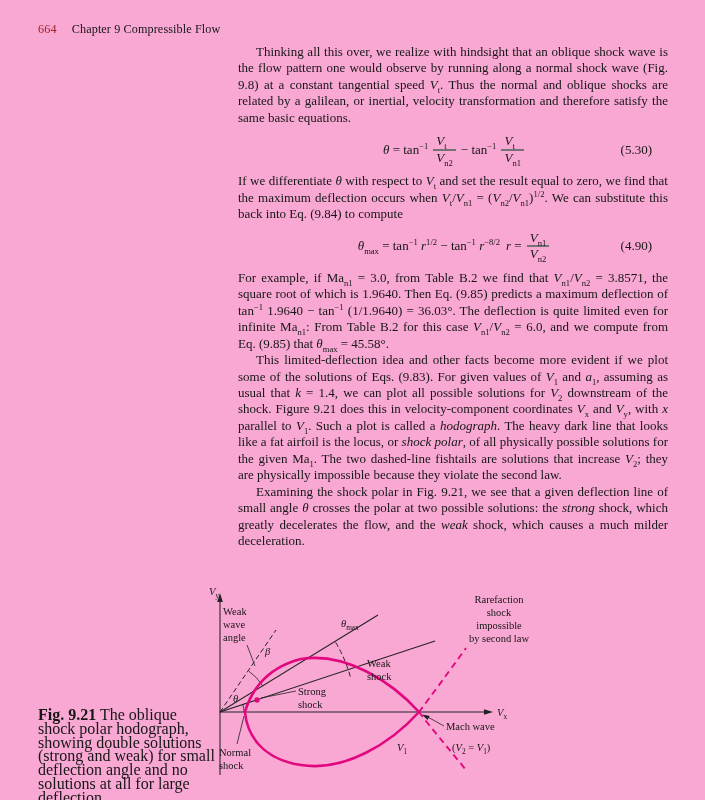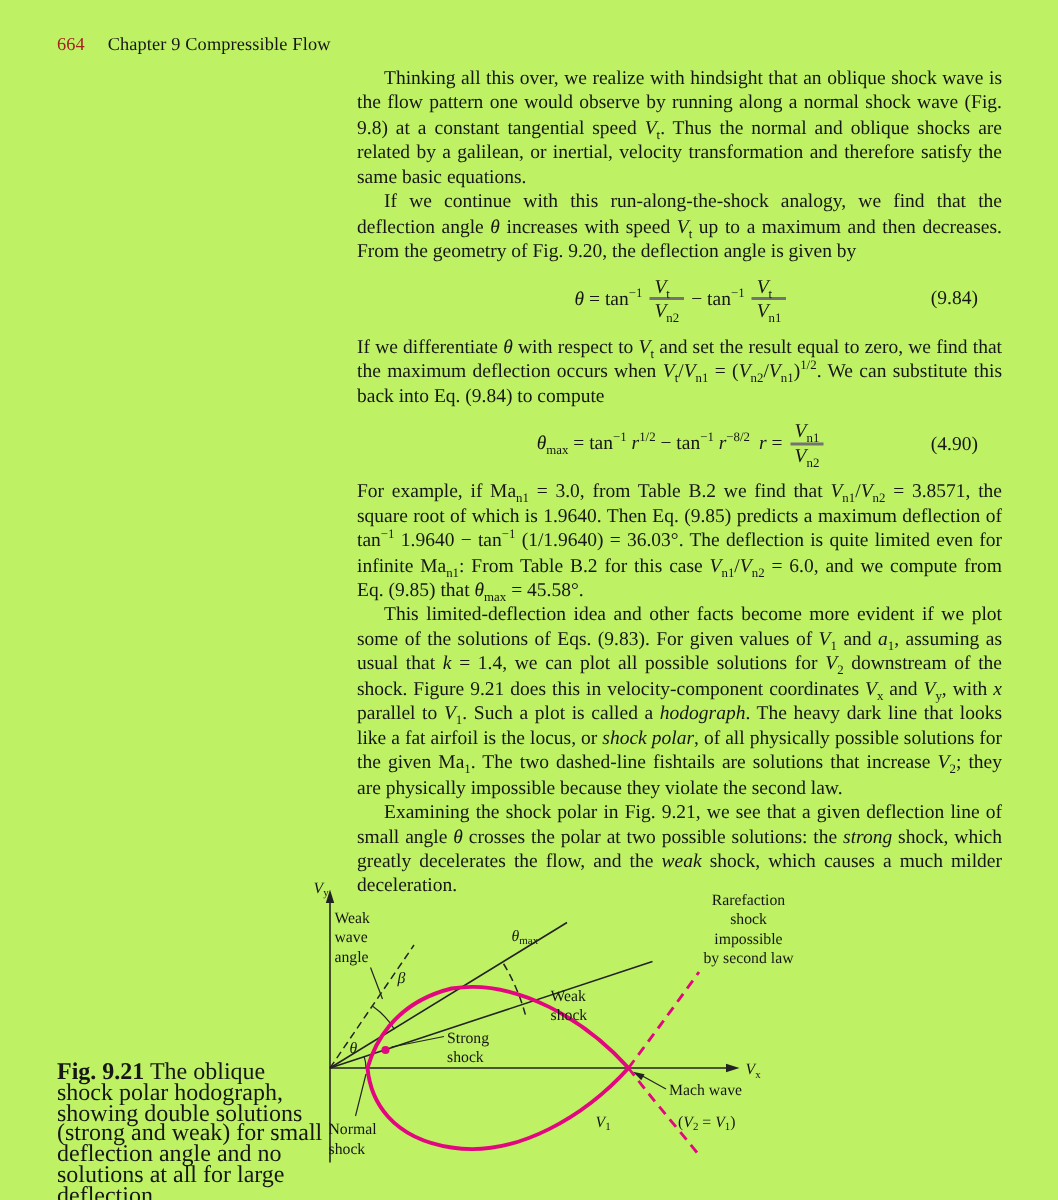"664 Chapter 9 Compressible Flow" .page { background: #bef264 -> #f9a8d4 }
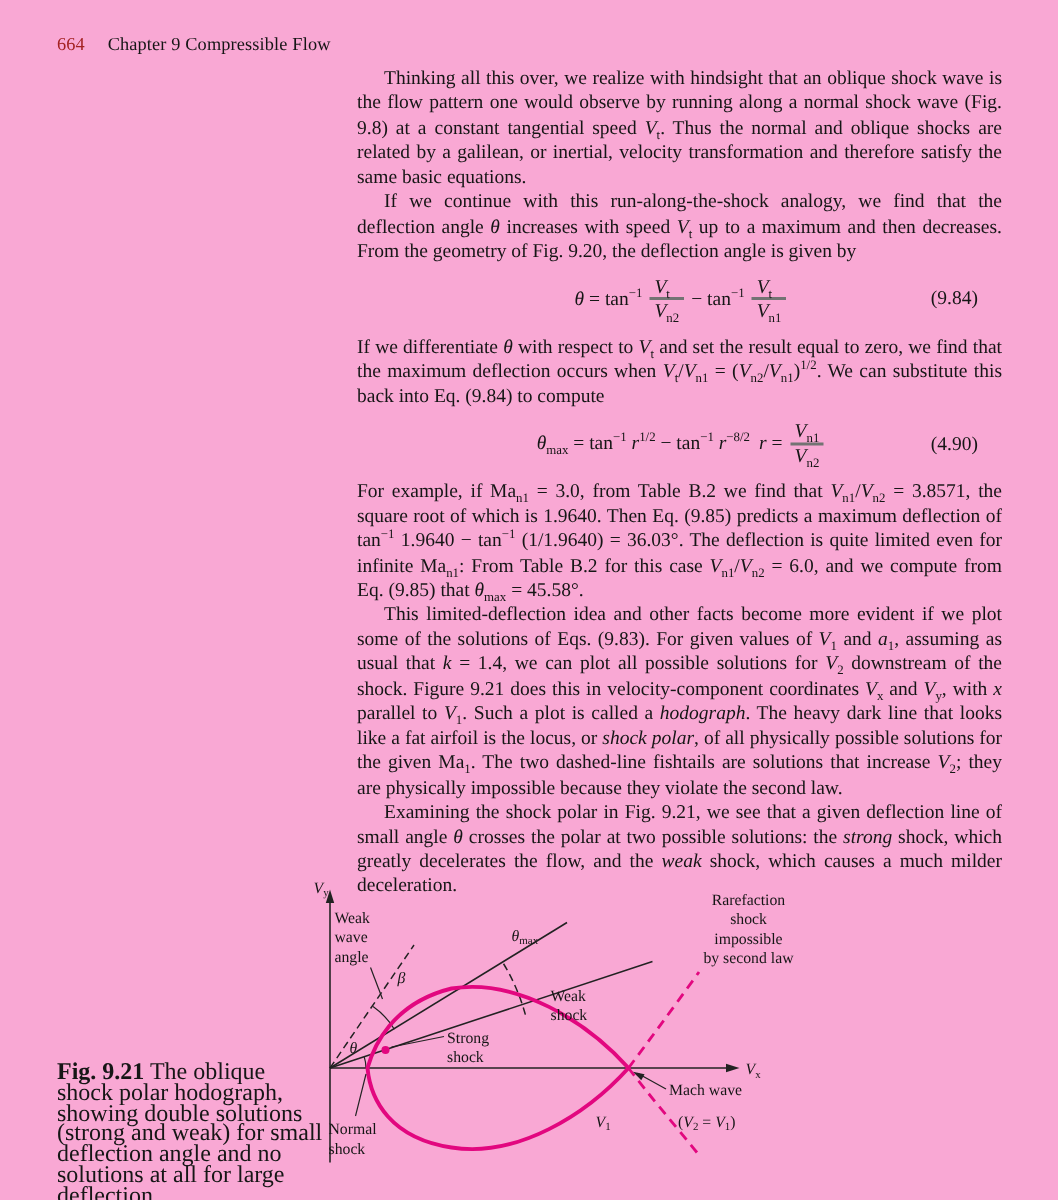"If we continue with this" p.indent { html: <p>If we continue with this run-along-the-shock analogy, we find that the deflection angle <i>θ</i> increases with speed <i>V</i><sub>t</sub> up to a maximum and then decreases. From the geometry of Fig. 9.20, the deflection angle is given by</p> -> none }
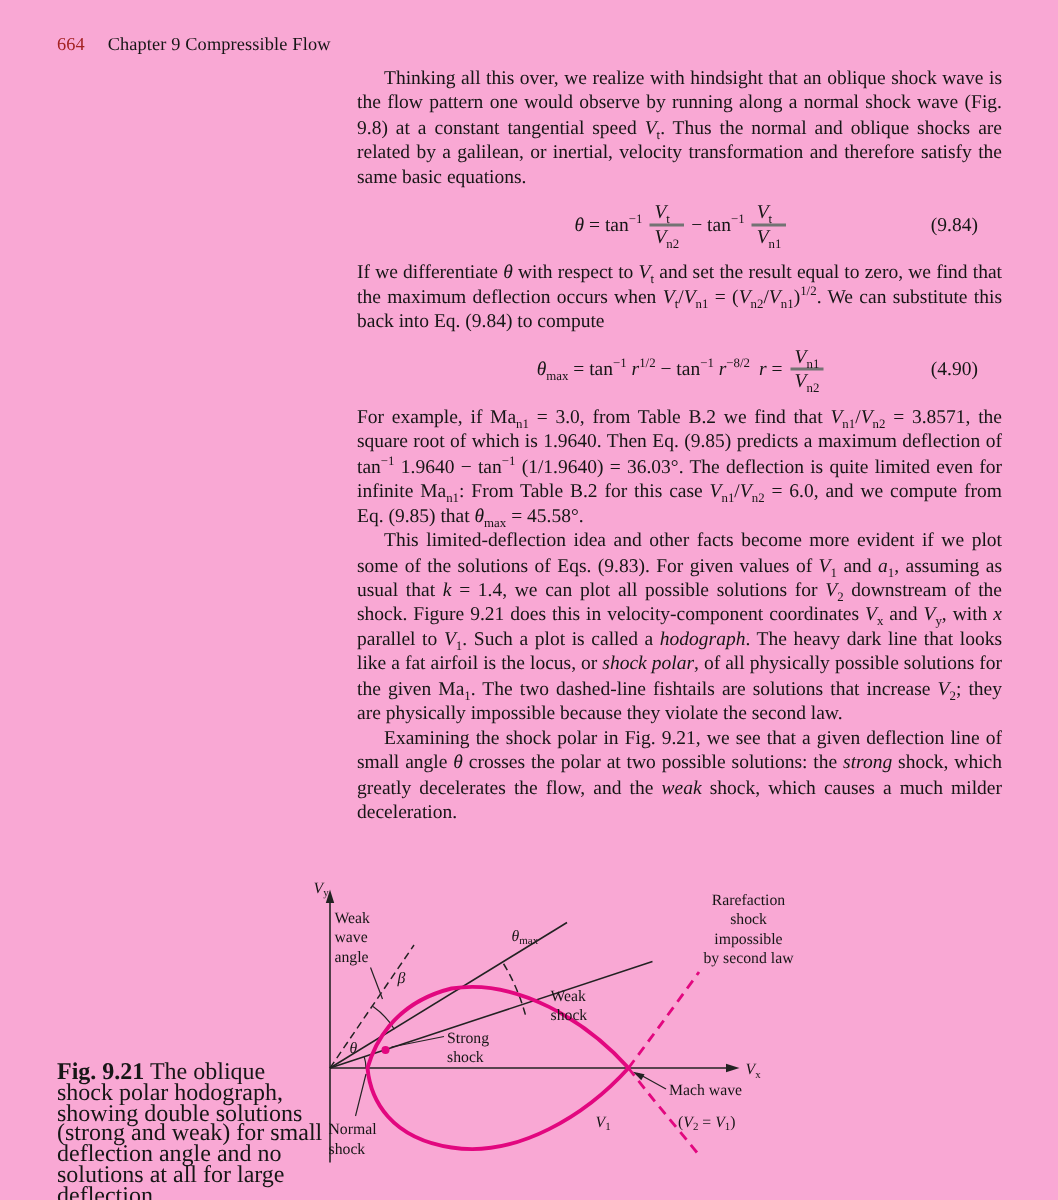"(9.84)" span.eq-num { text: 9.84 -> 5.30 }
